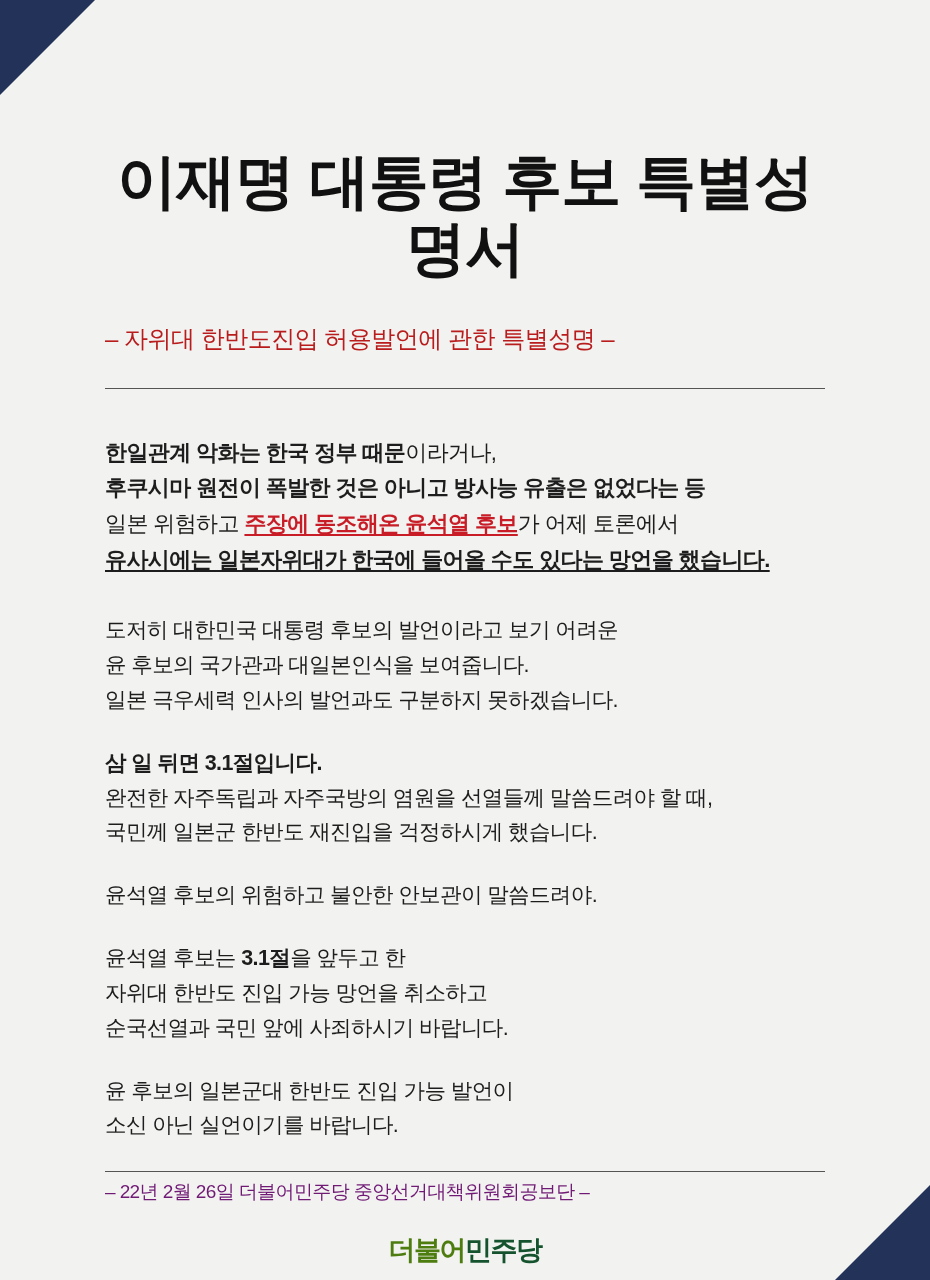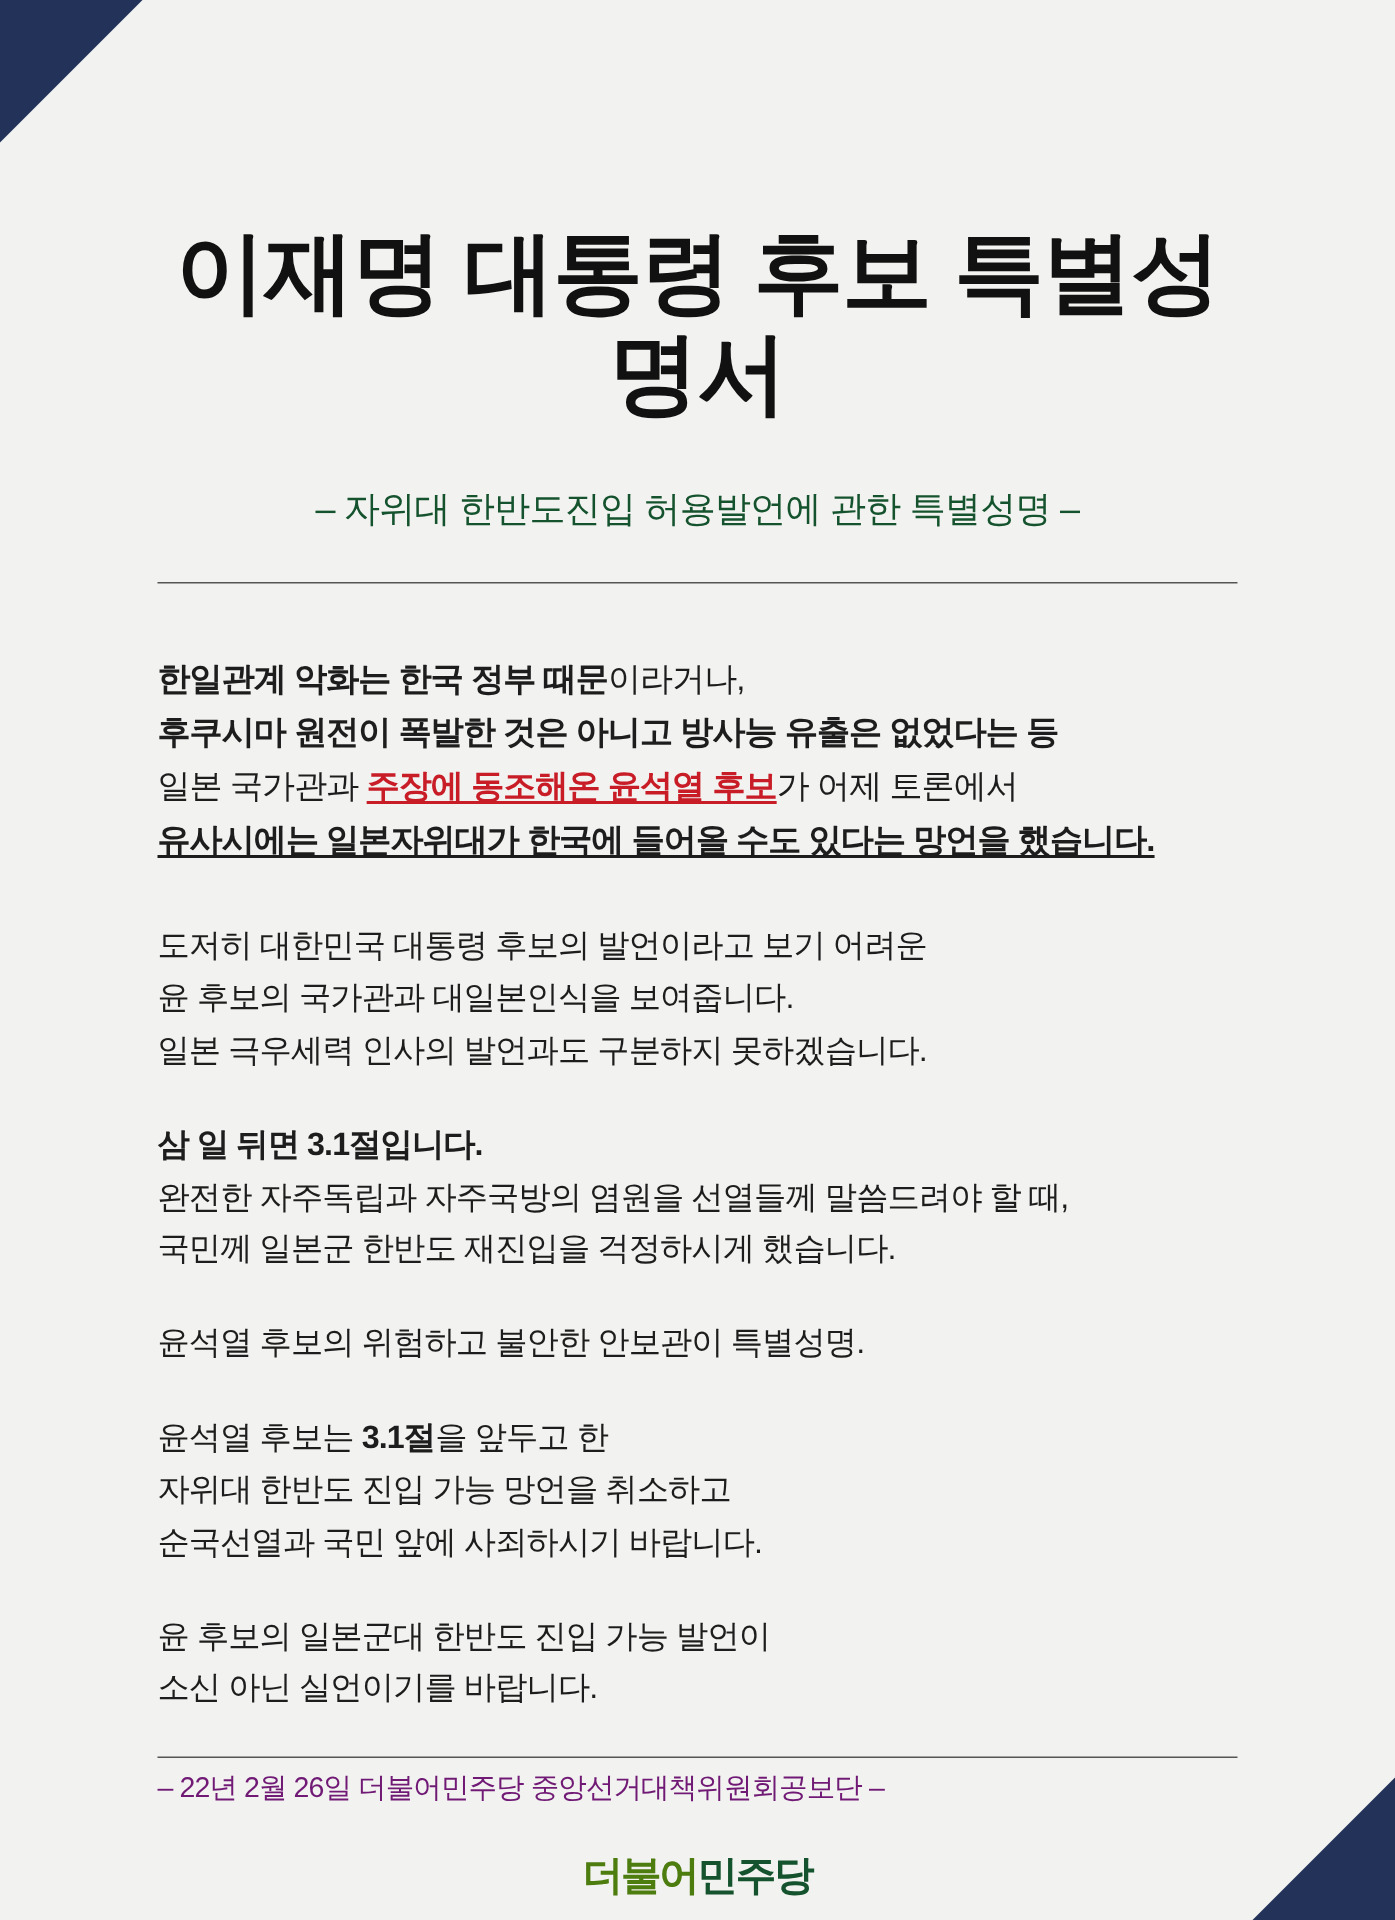"– 자위대 한반도진입 허용발언에 관한" .subtitle { color: #14532d -> #b91c1c; text-align: center -> none }
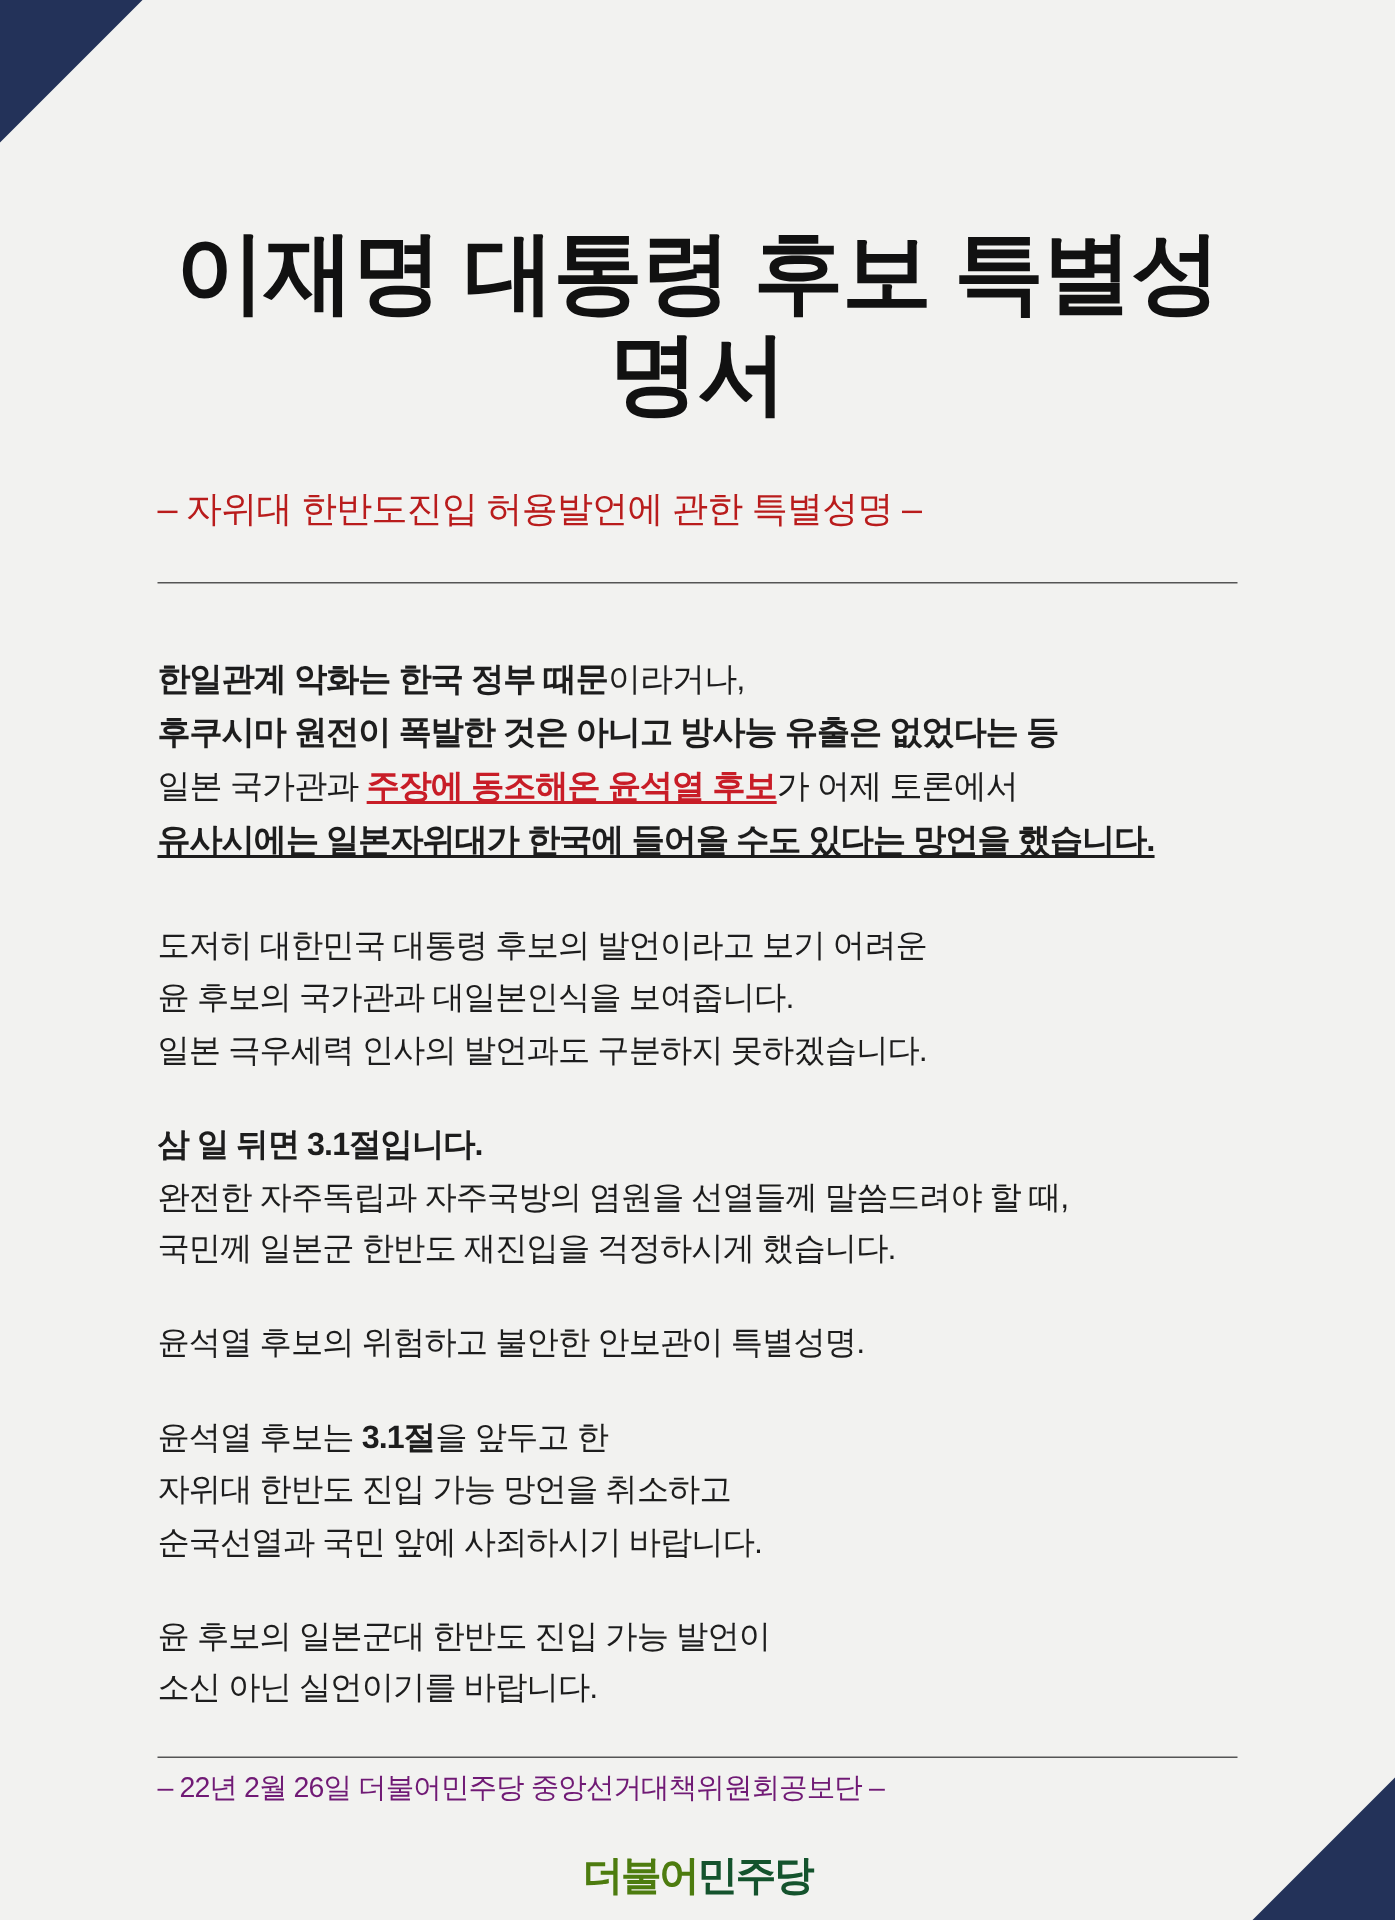"일본 국가관과" span { text: 국가관과 -> 위험하고 }
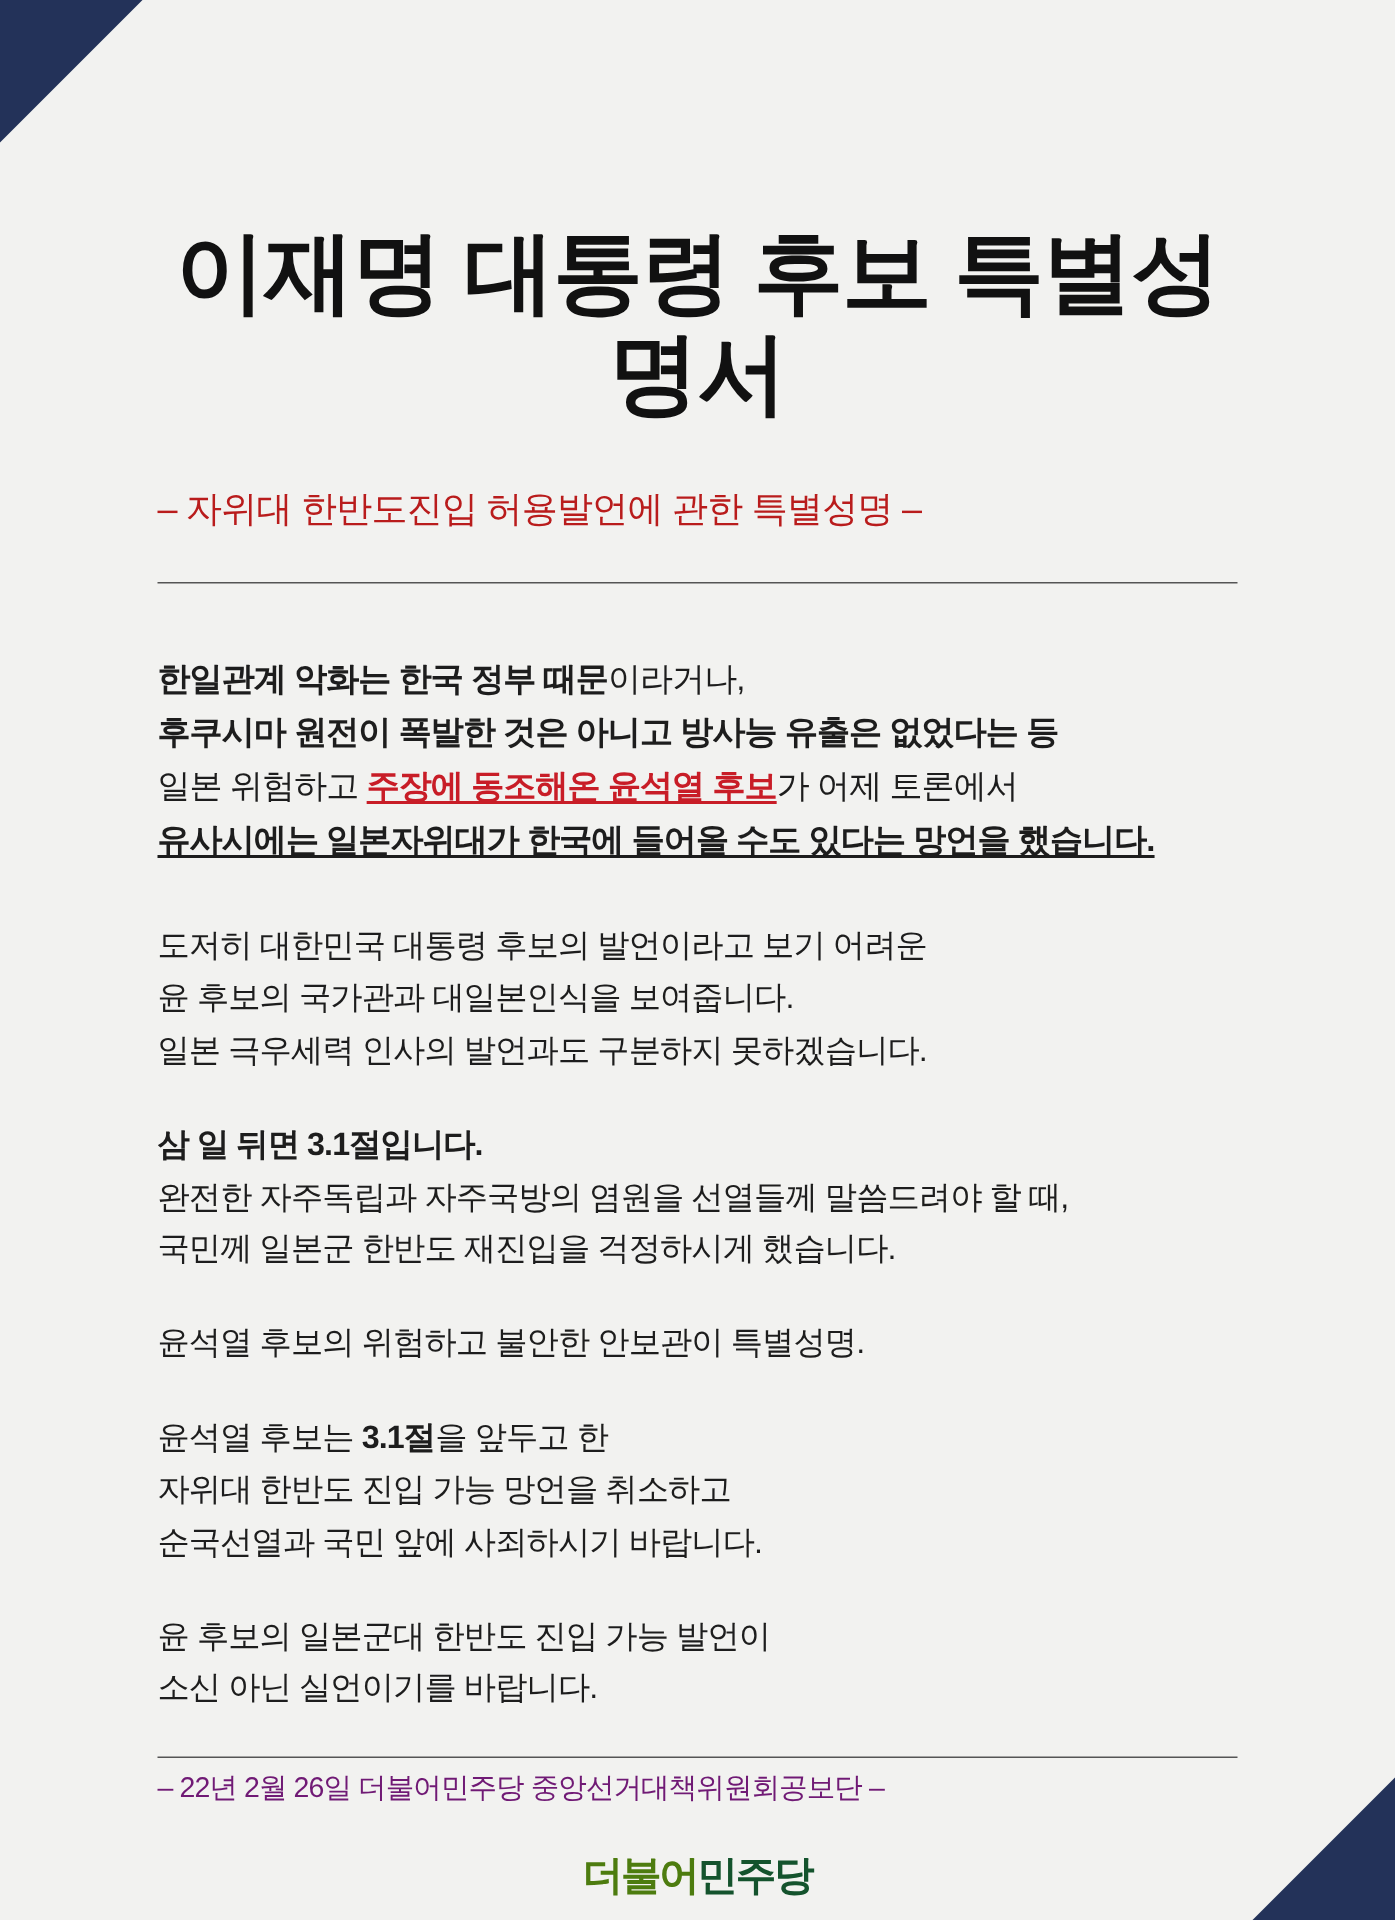"윤석열 후보의 위험하고 불안한 안보관이" span { text: 특별성명 -> 말씀드려야 }
